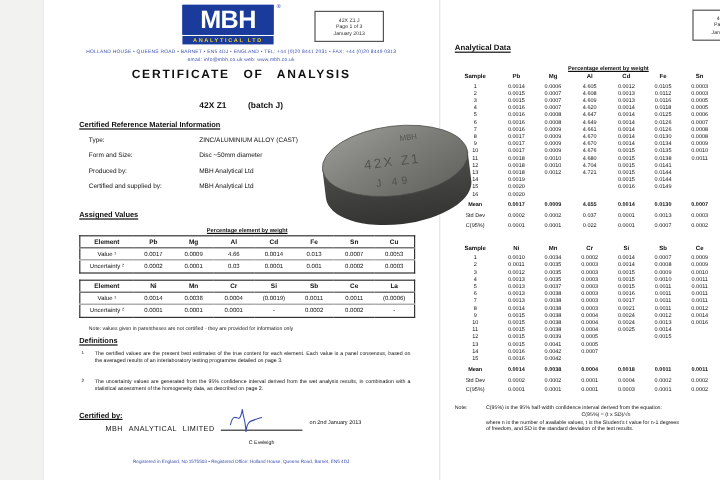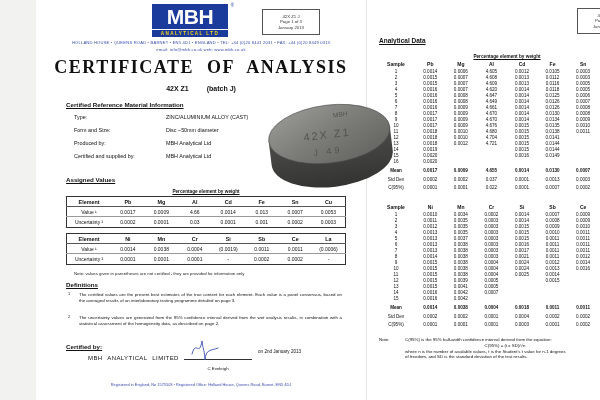"CERTIFICATE OF ANALYSIS" .doc-title { font-family: Liberation Serif, serif -> Liberation Sans, sans-serif; font-size: 18px -> 10px }
